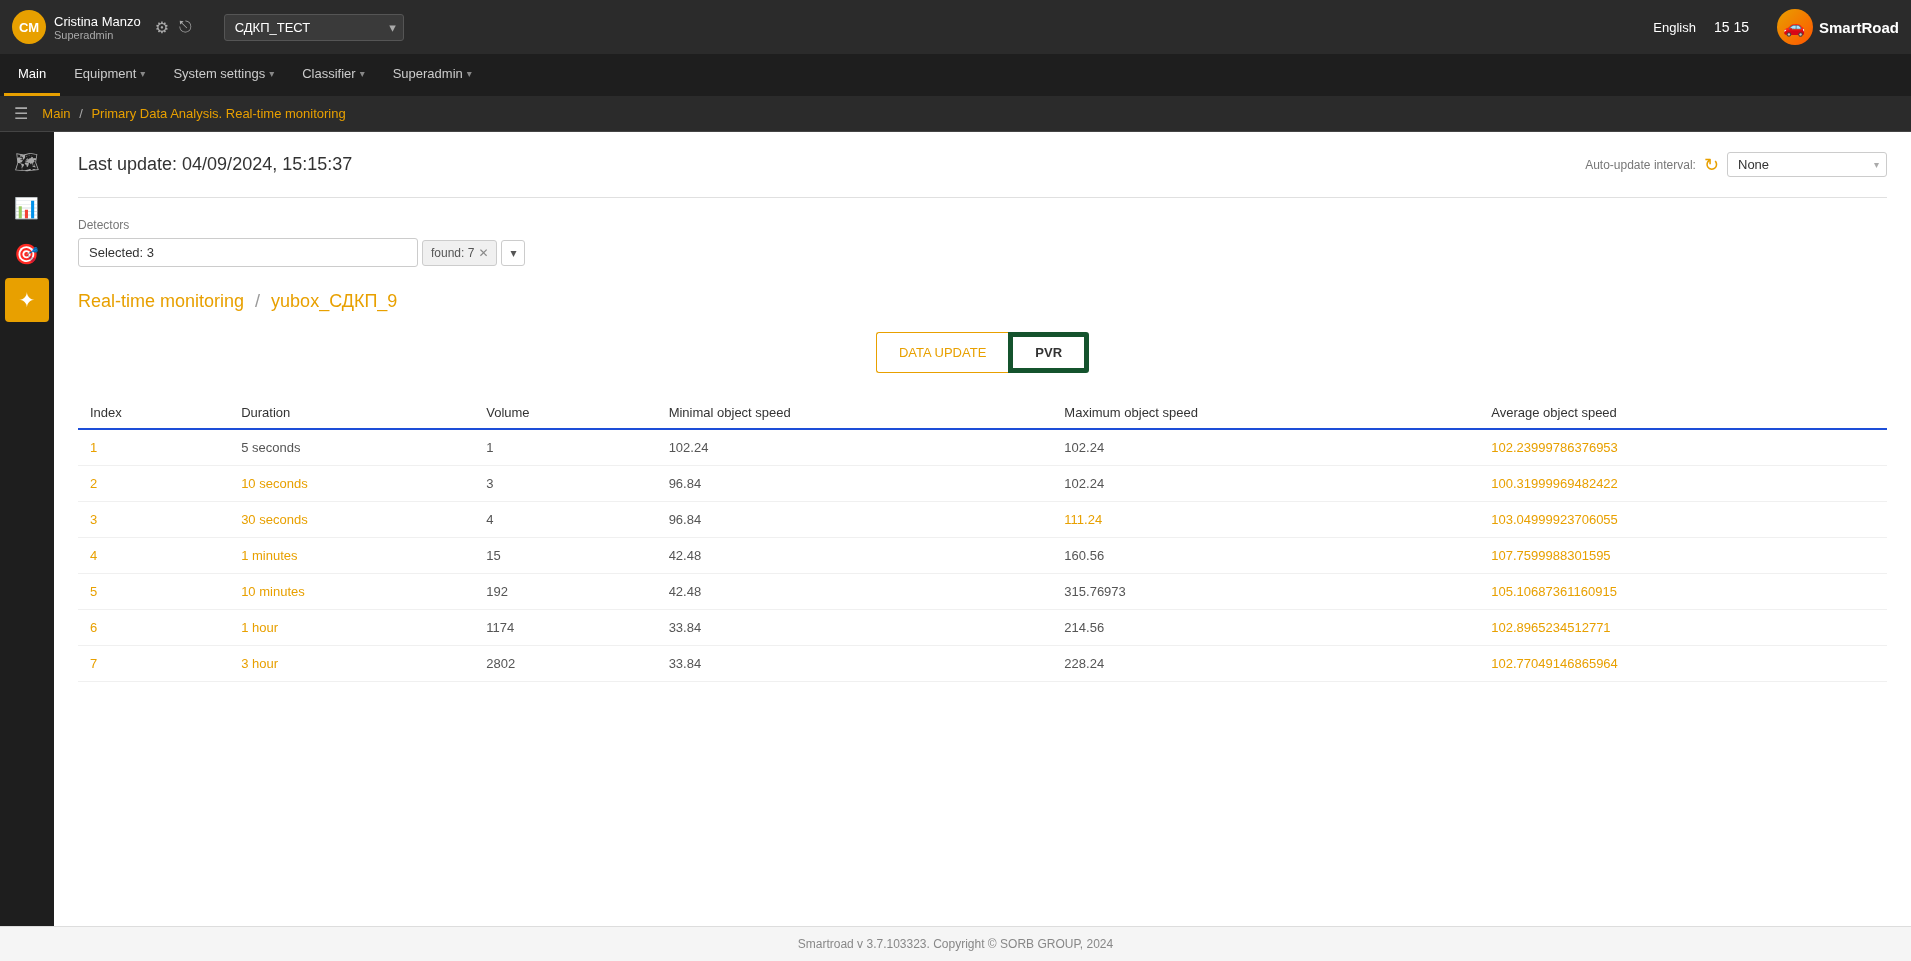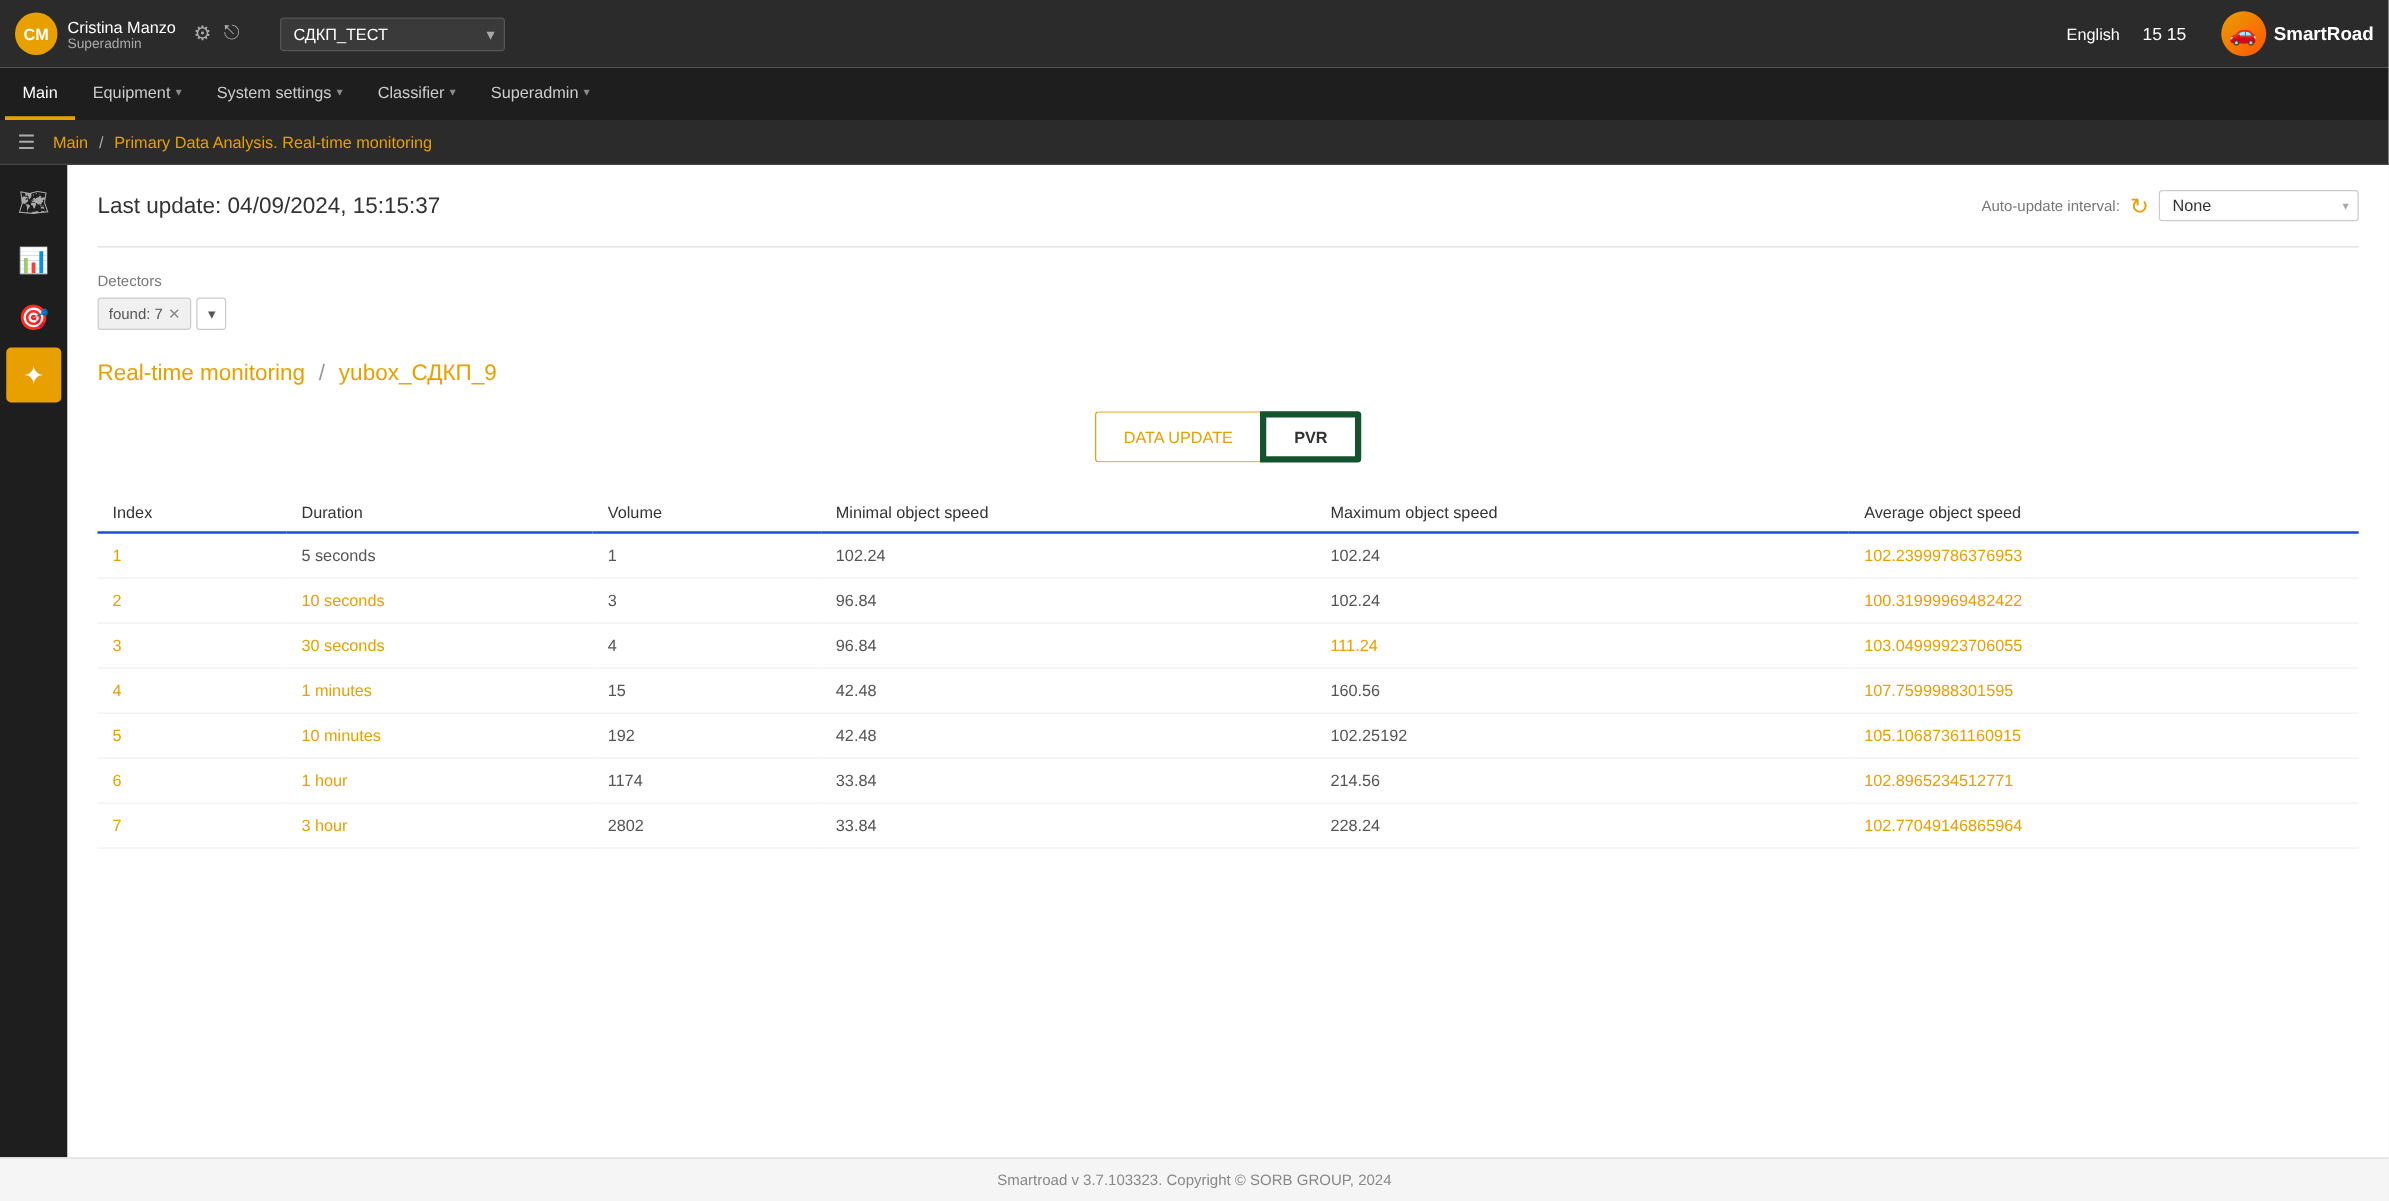"Selected: 3" input.detectors-input { html: none -> <input> }
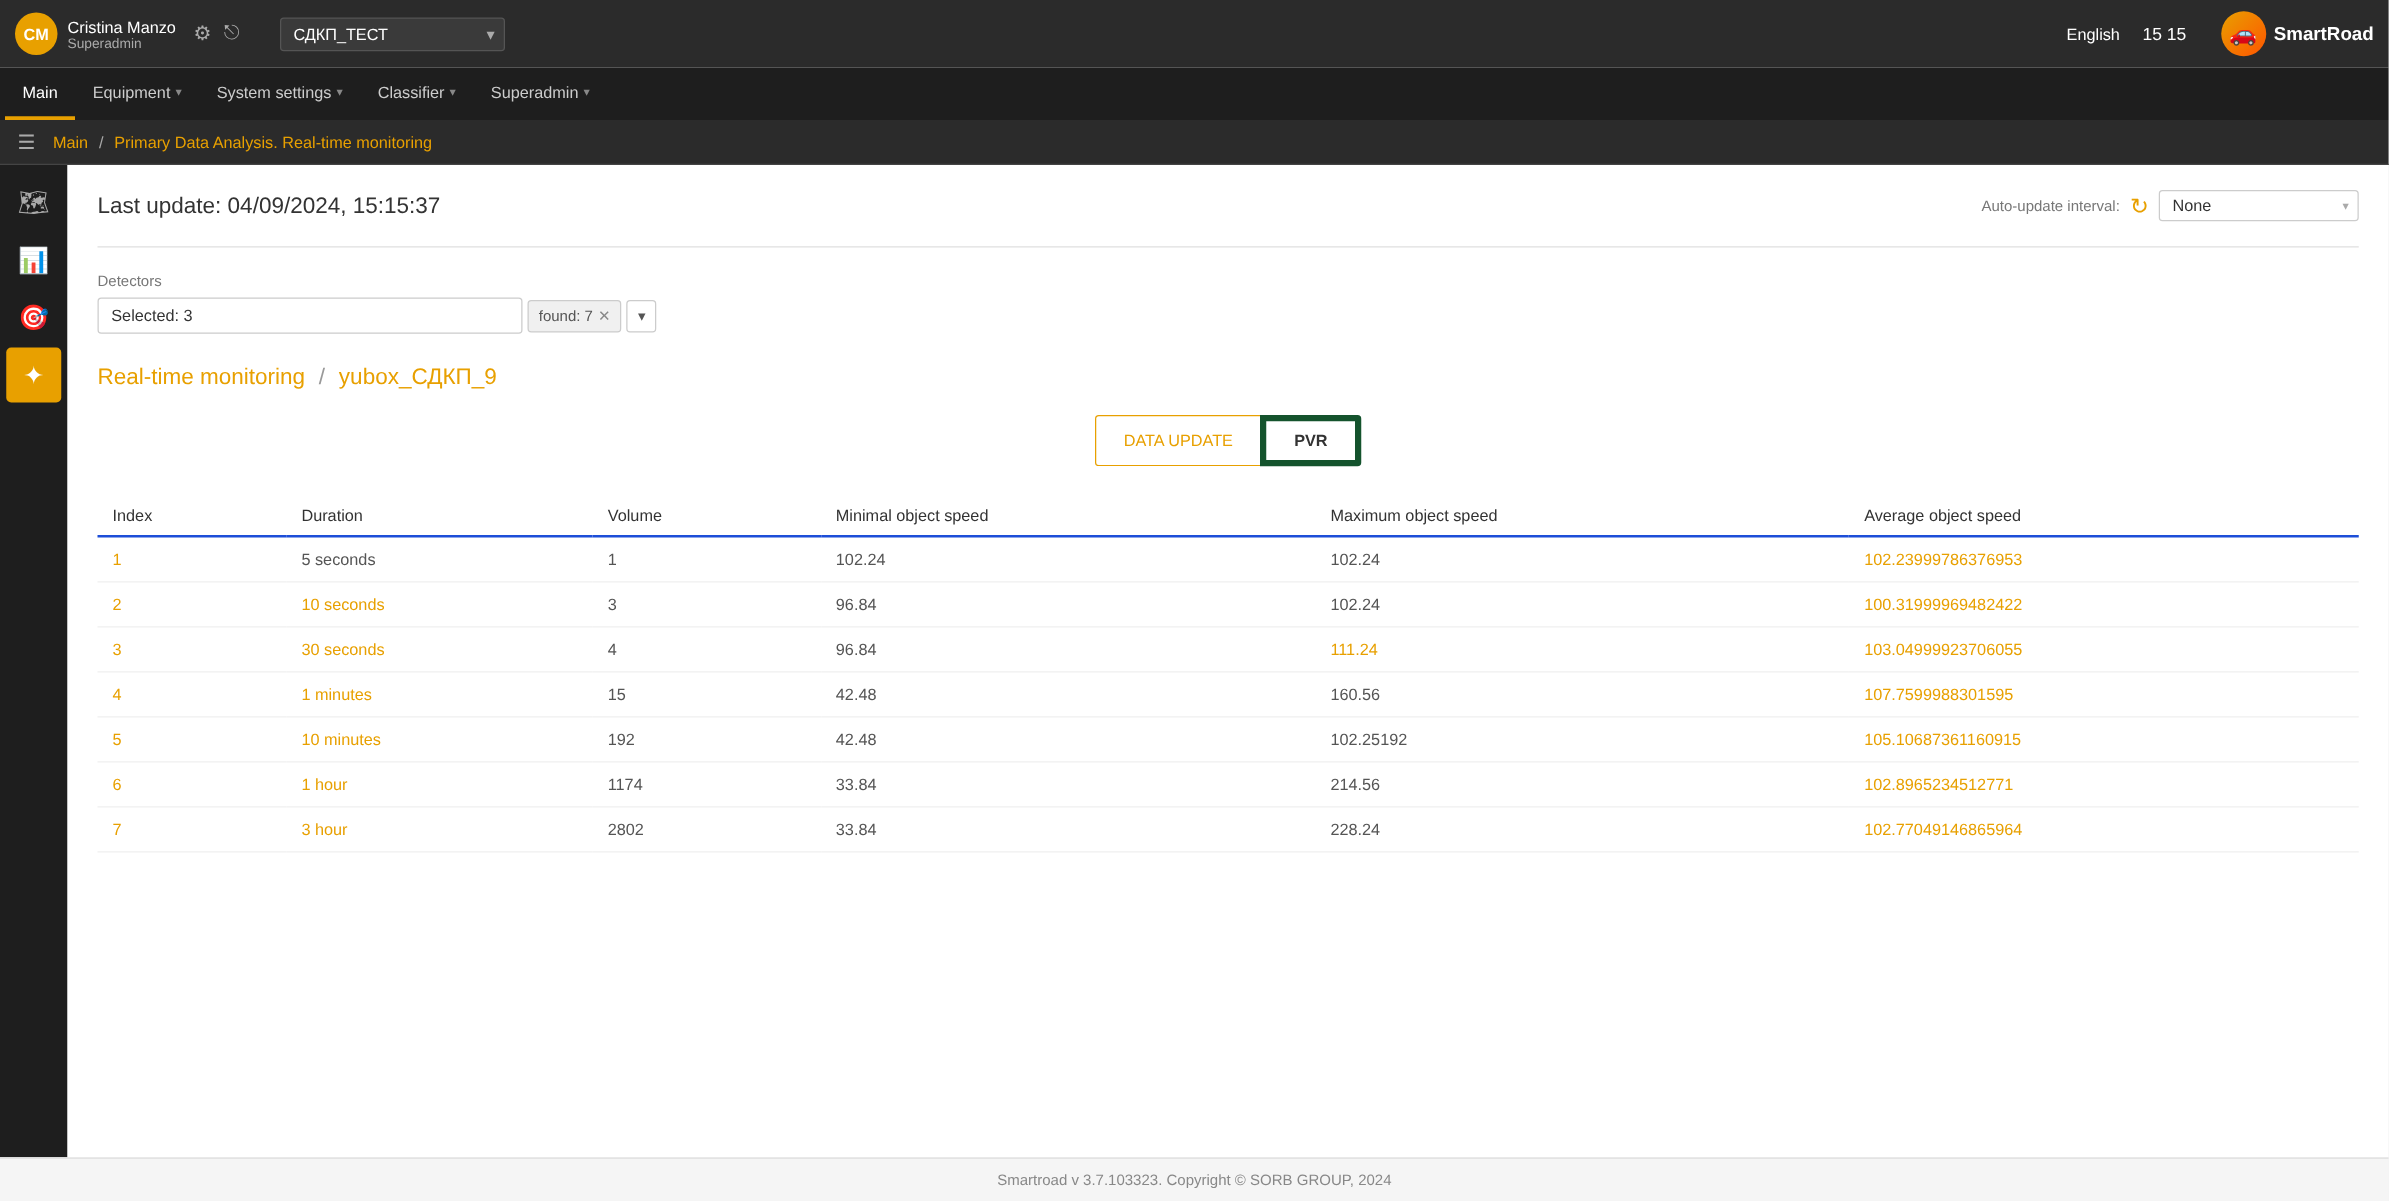"102.25192" td { text: 102.25192 -> 315.76973 }
